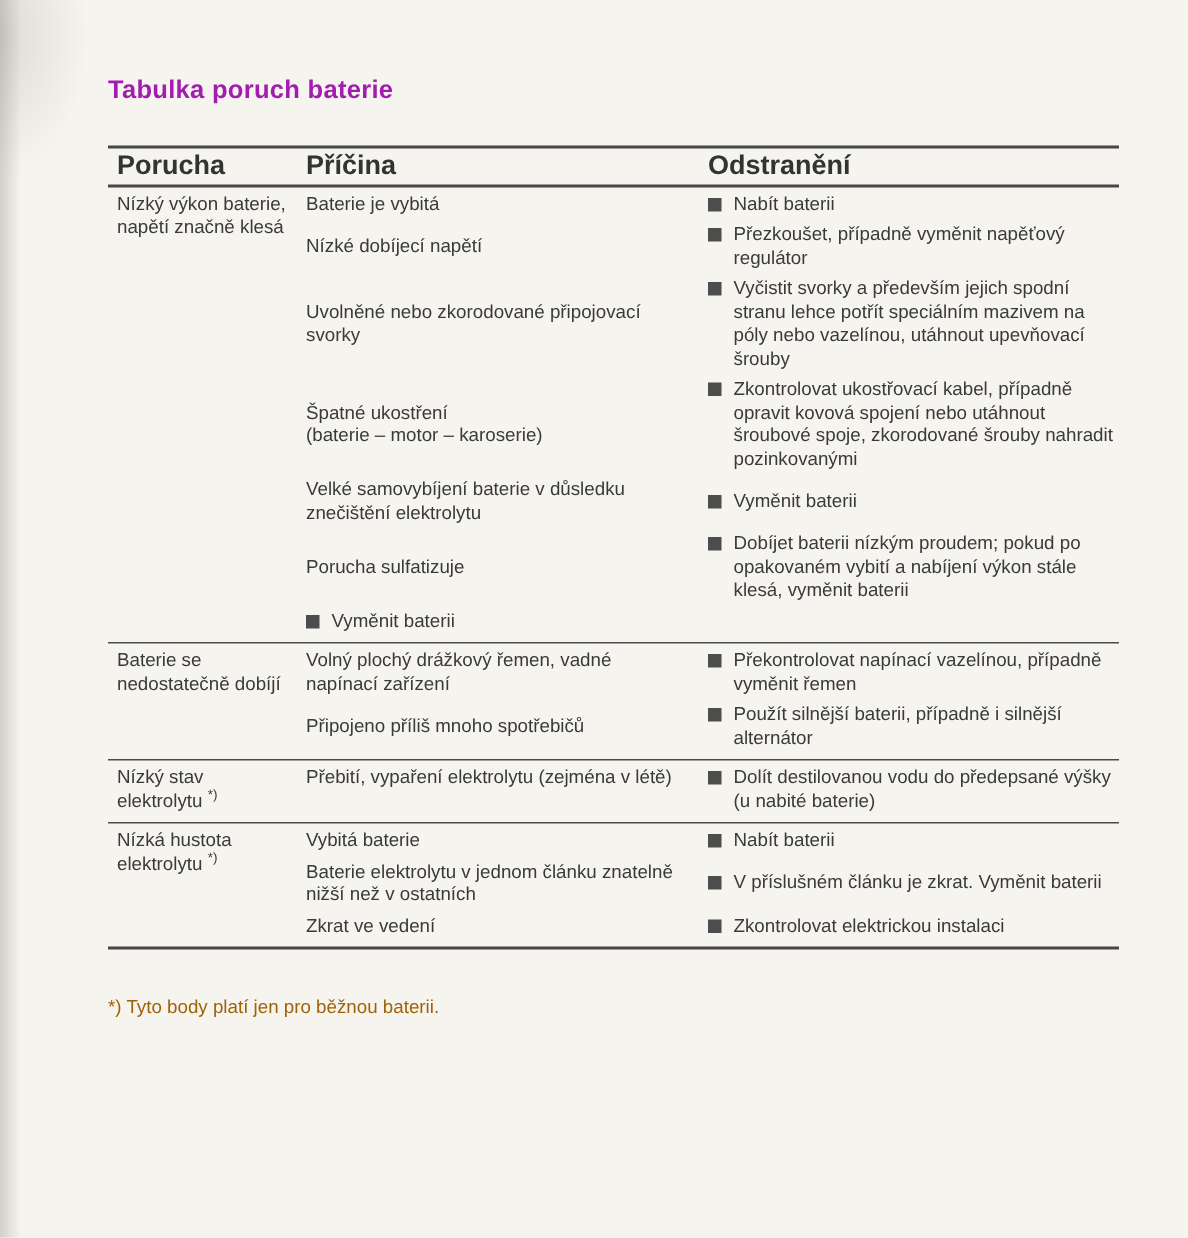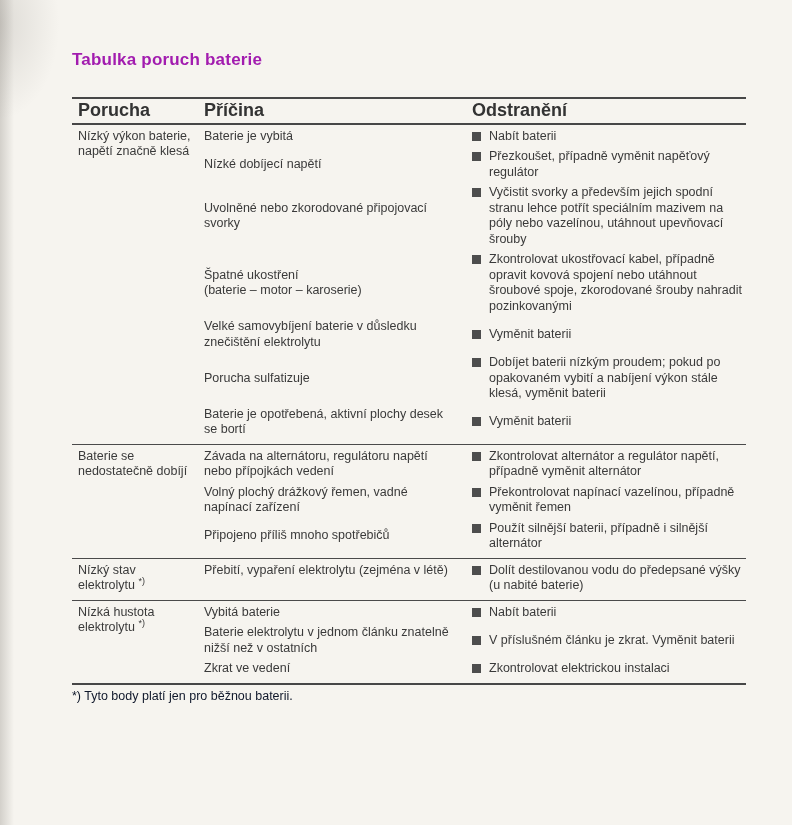"Baterie je opotřebená, aktivní plochy" div.col2 { html: <div>Baterie je opotřebená, aktivní plochy desek se bortí</div> -> none }
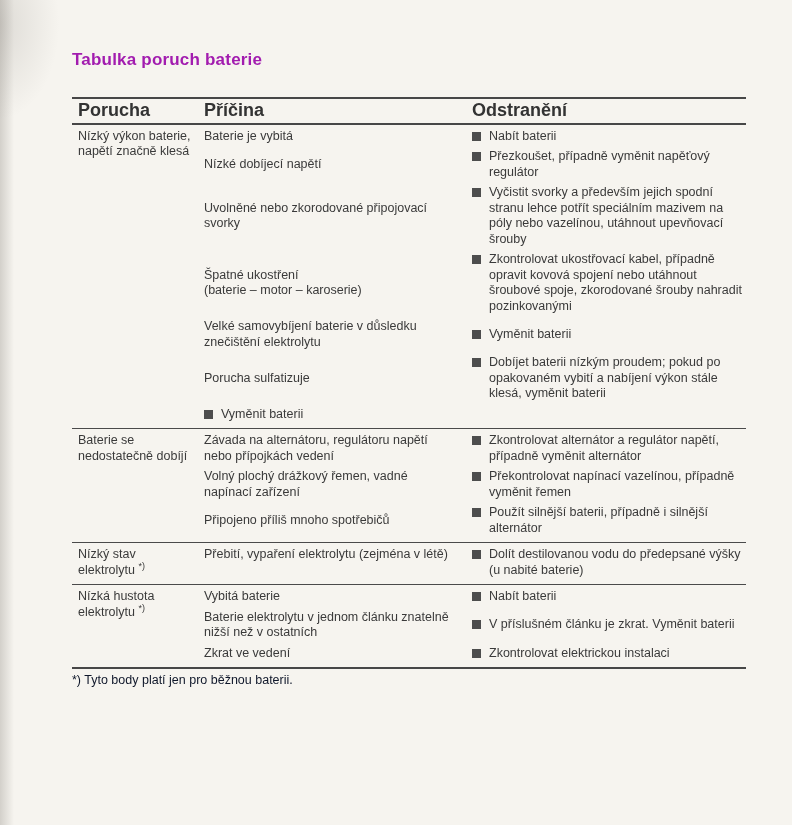"Závada na alternátoru, regulátoru napětí" div.pair { html: <div> <div>Závada na alternátoru, regulátoru napětí nebo přípojkách vedení</div> <div> <span></span> <span>Zkontrolovat alternátor a regulátor napětí, případně vyměnit alternátor</span> </div> </div> -> none }
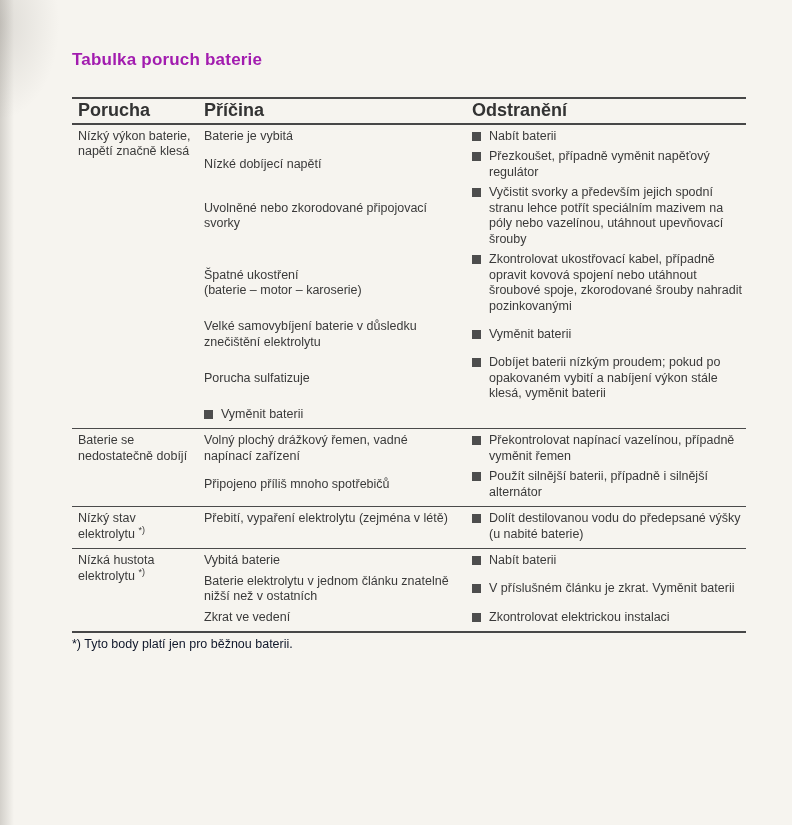"*) Tyto body platí jen" .footnote { color: #0f172a -> #a16207; margin-top: 4px -> 31px }
